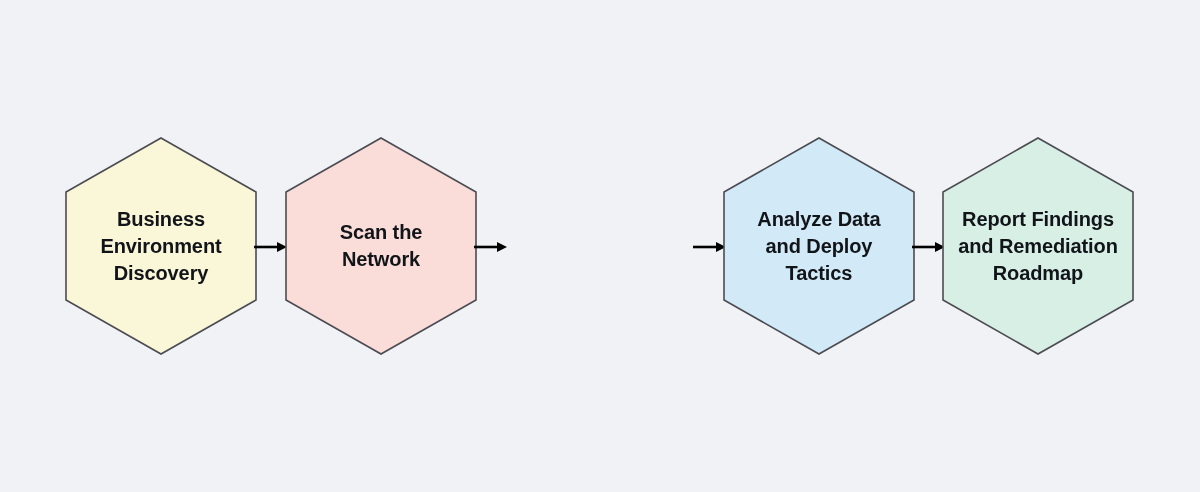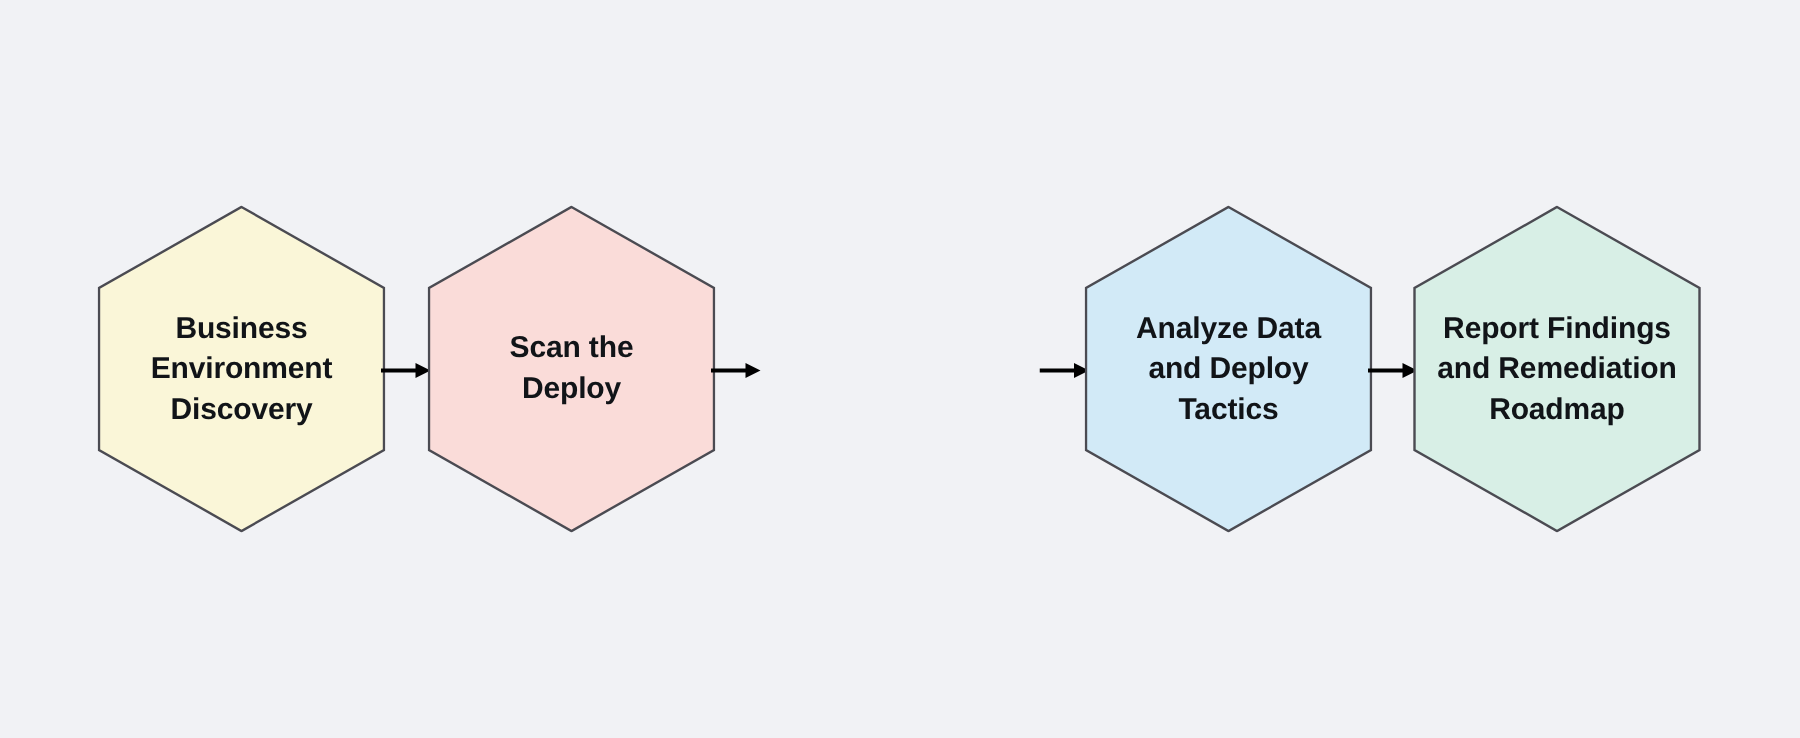"Scan the" div.node-label { text: Deploy -> Network }
